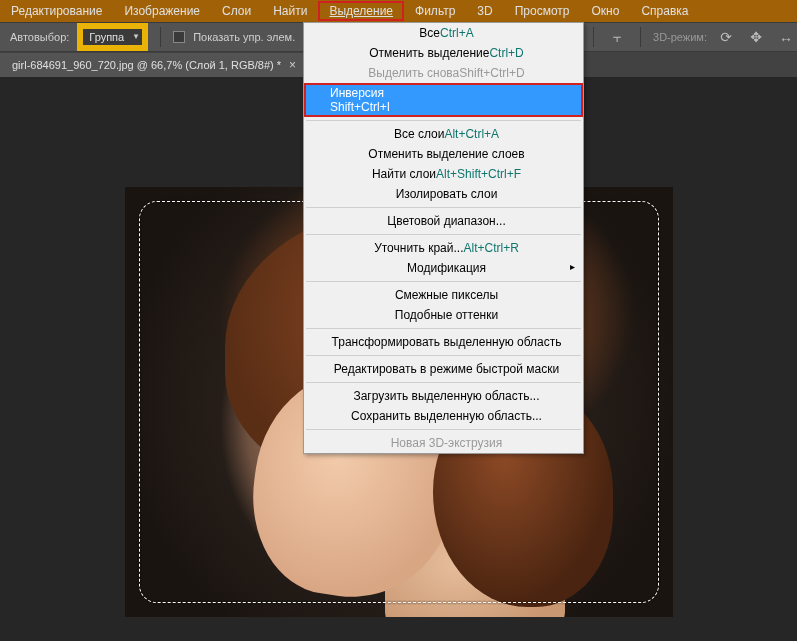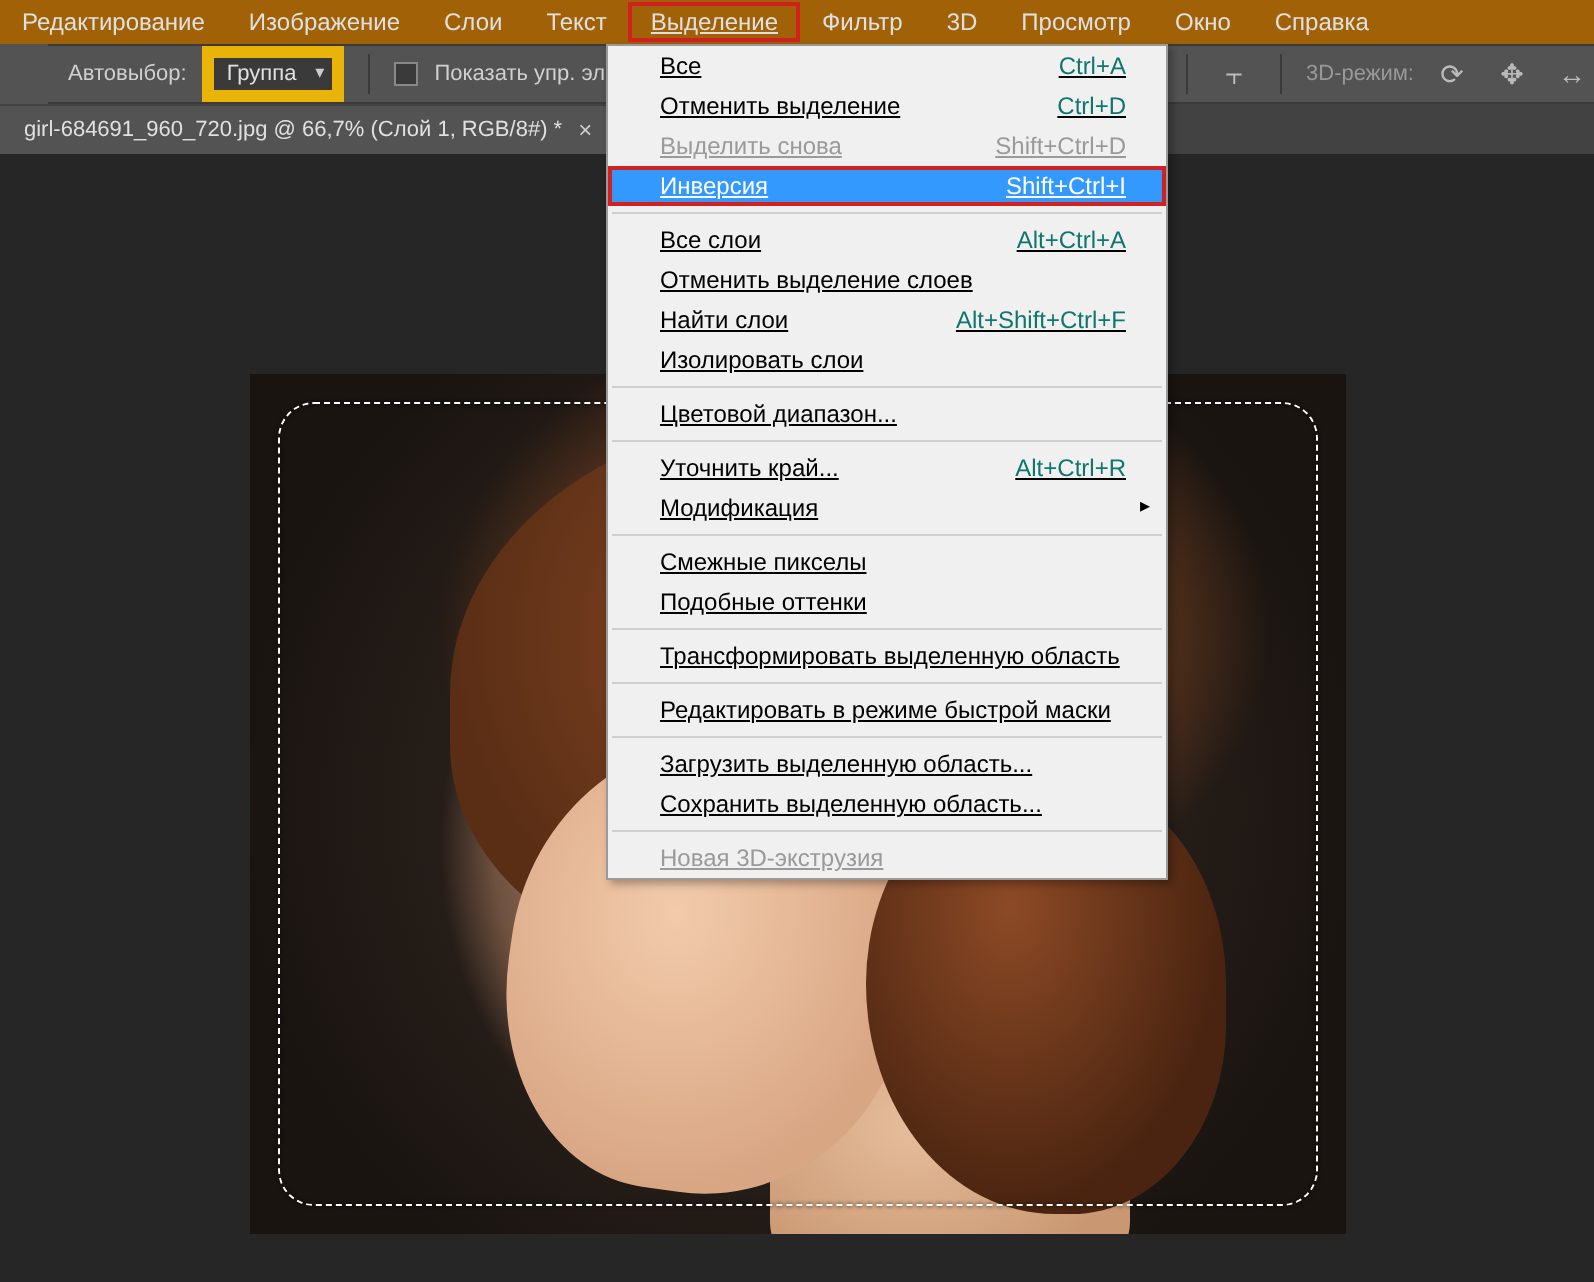"Текст" div.menubar-item { text: Текст -> Найти }
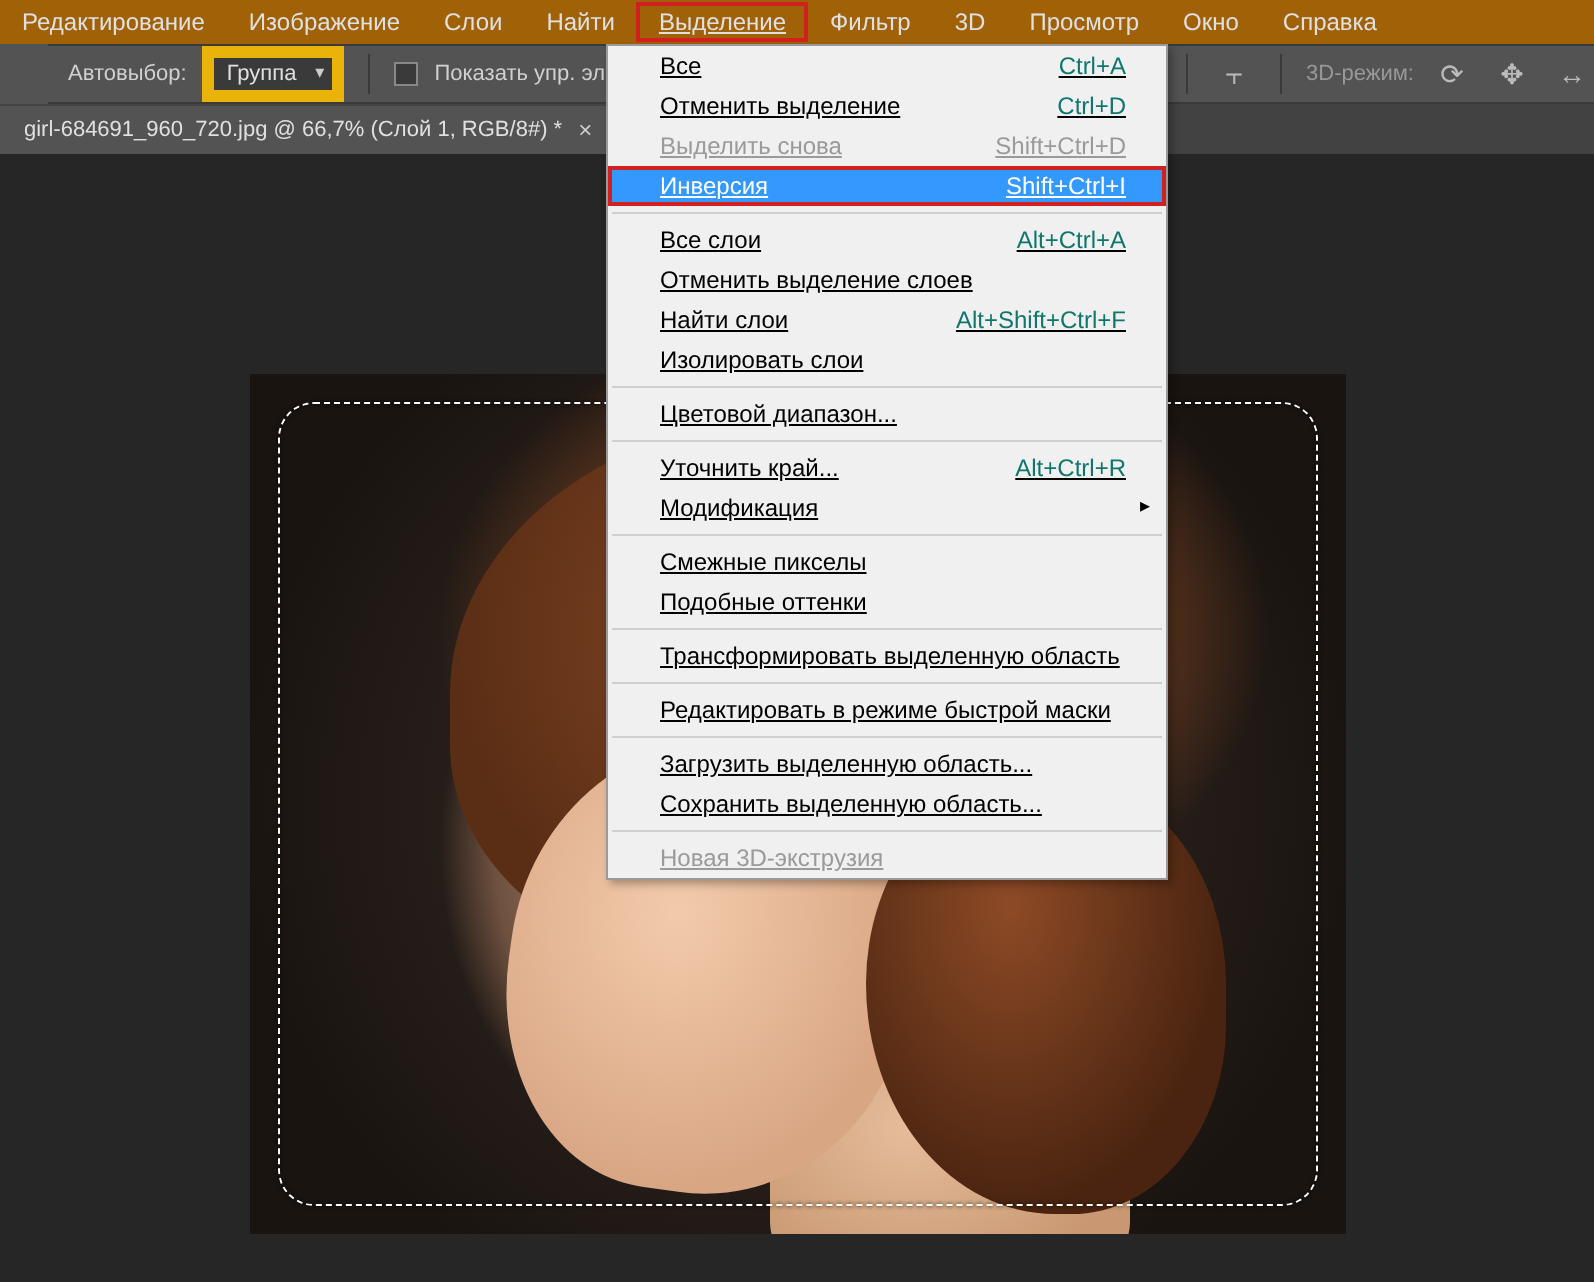"Автовыбор:" .options-bar { margin-left: 24px -> none }
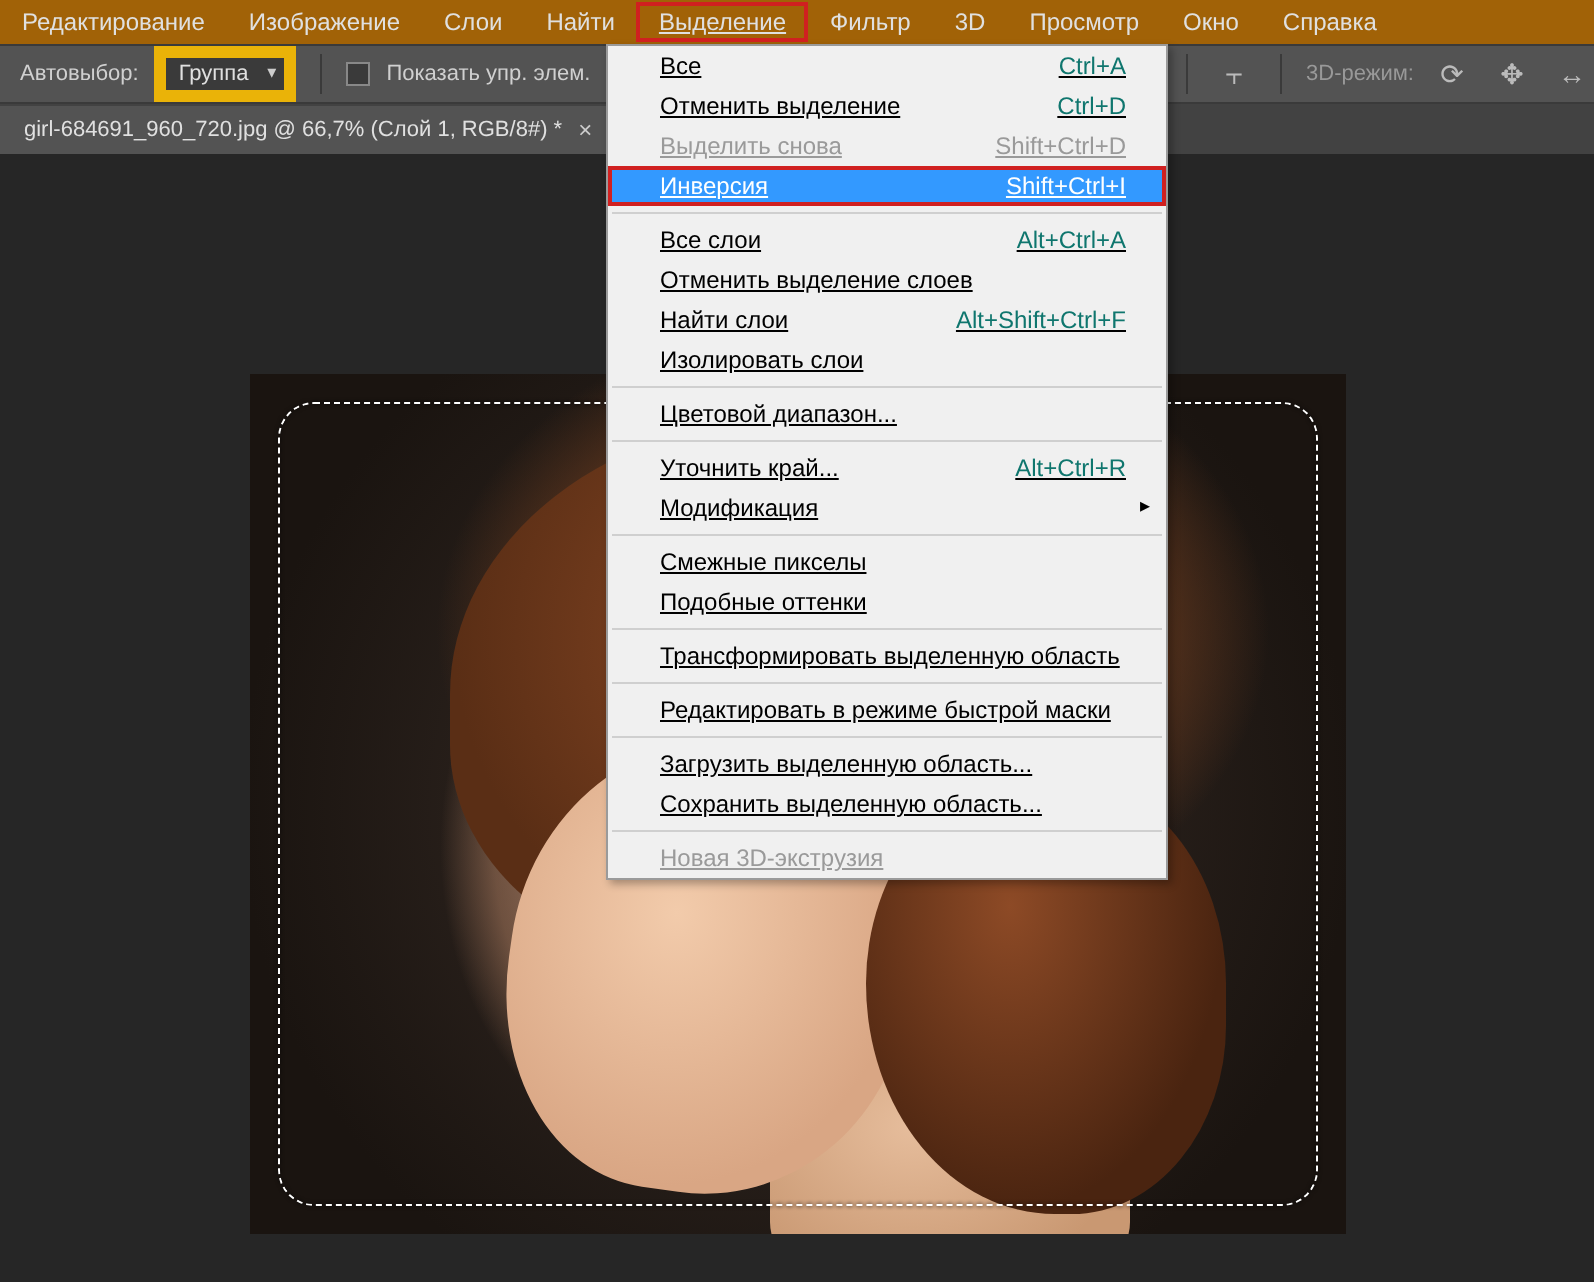"Все" .dd-item { justify-content: space-between -> center; text-decoration: underline -> none }
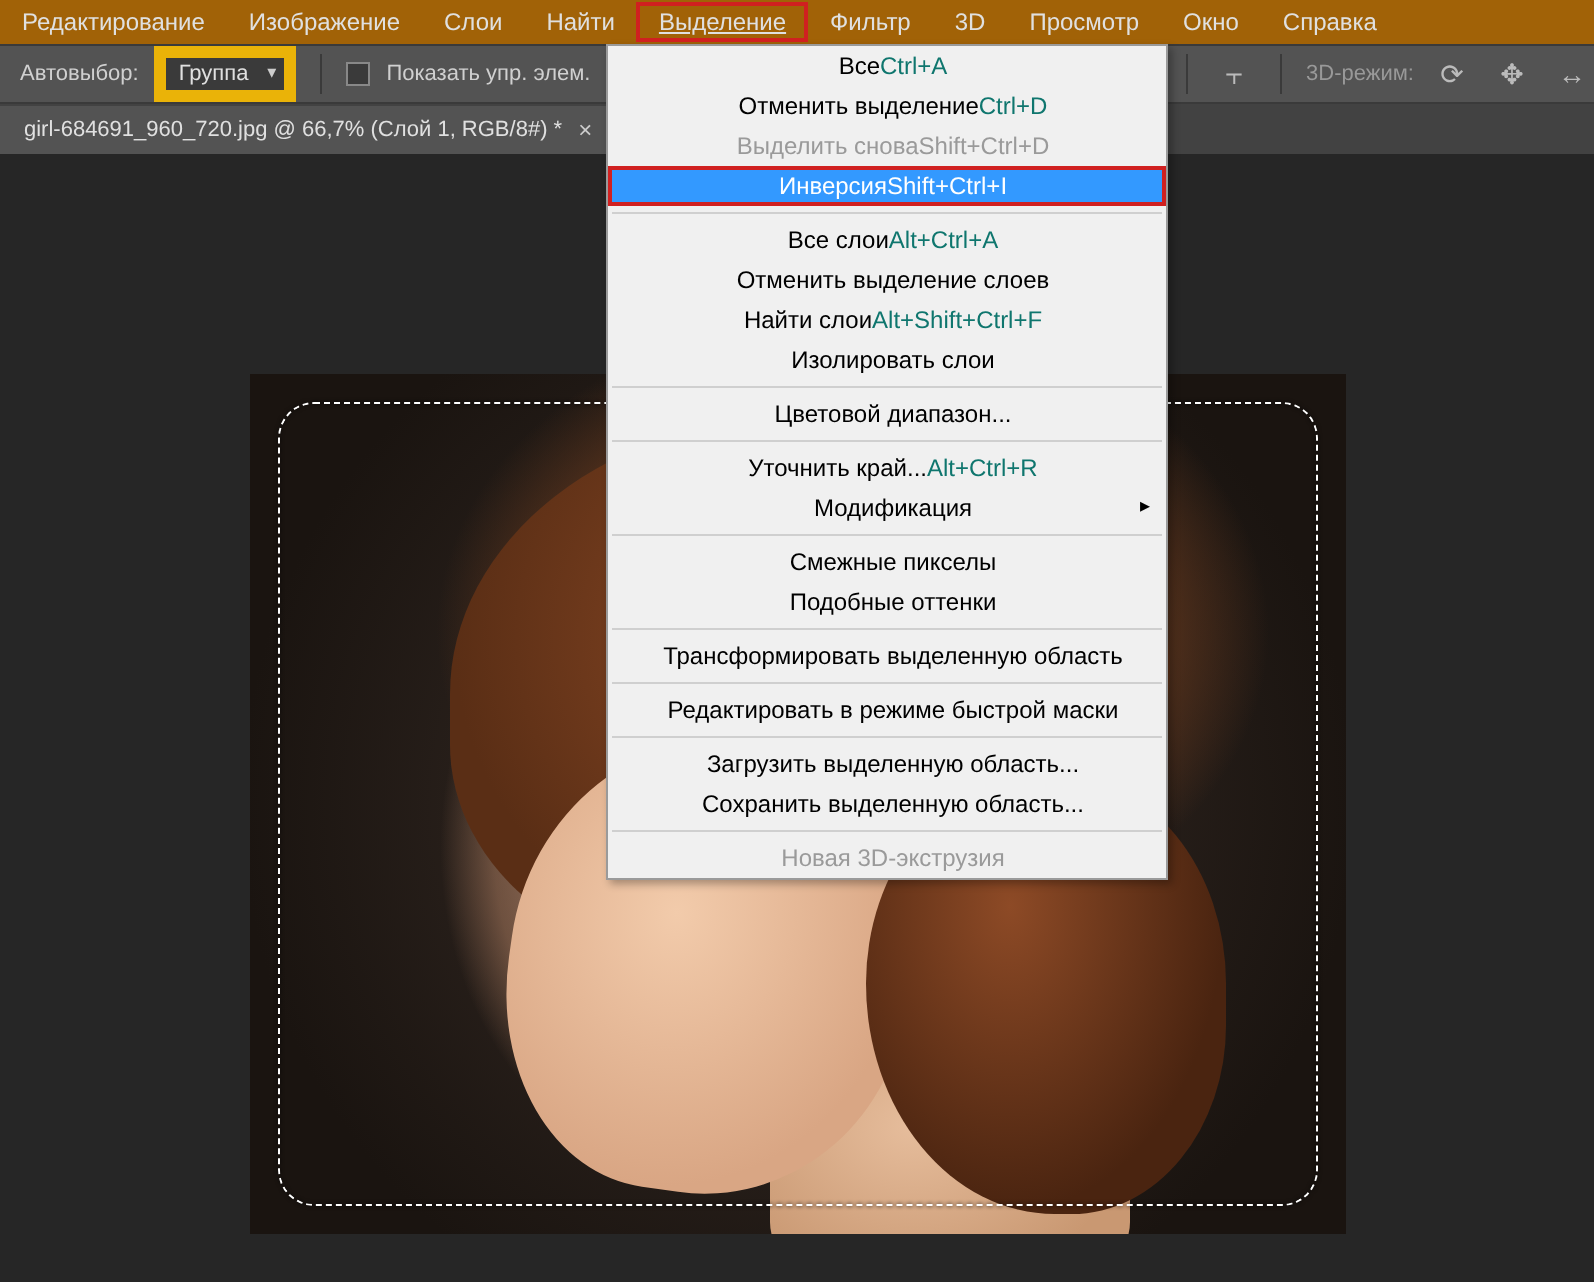"Инверсия" .dd-item.hovered { flex-direction: none -> column }
